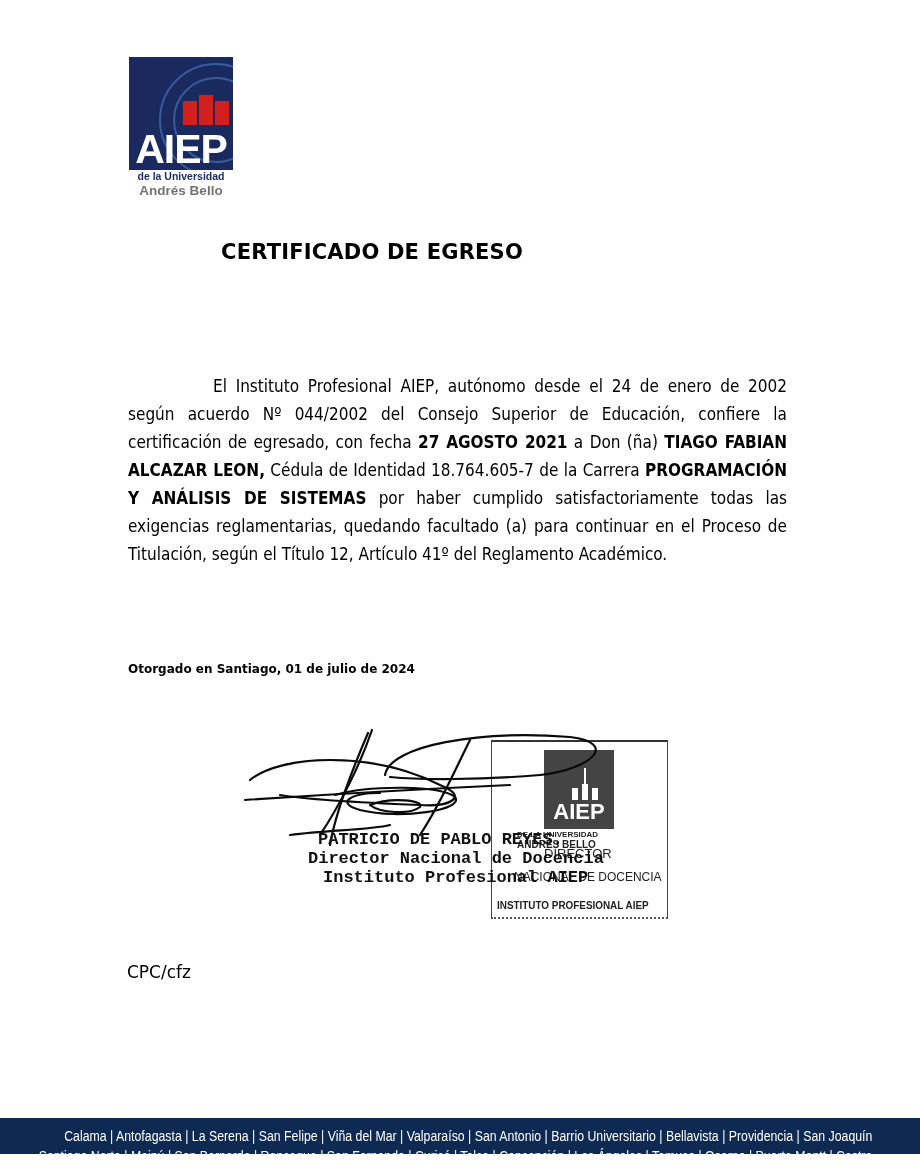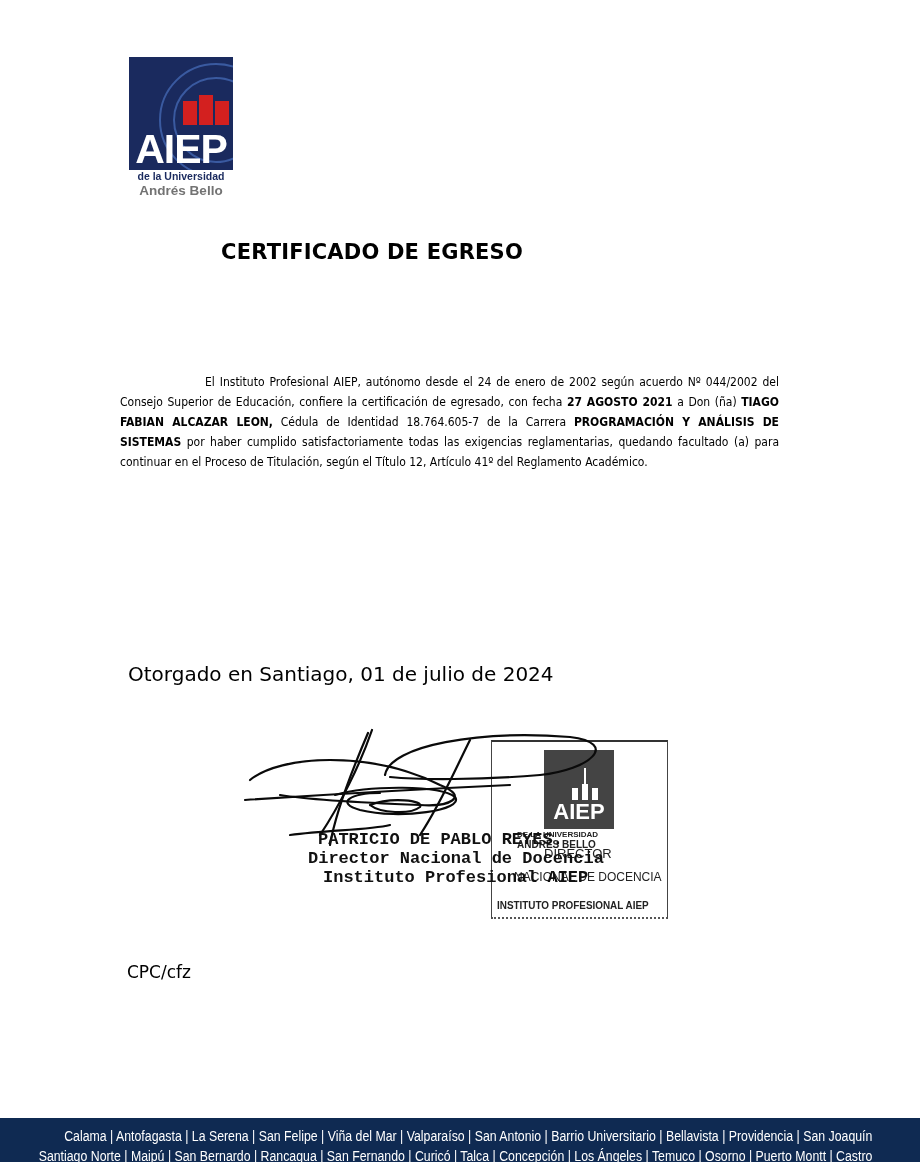"El Instituto Profesional AIEP, autónomo" .body-text { font-size: 12px -> 17px; left: 120px -> 128px; line-height: 20px -> 28px }
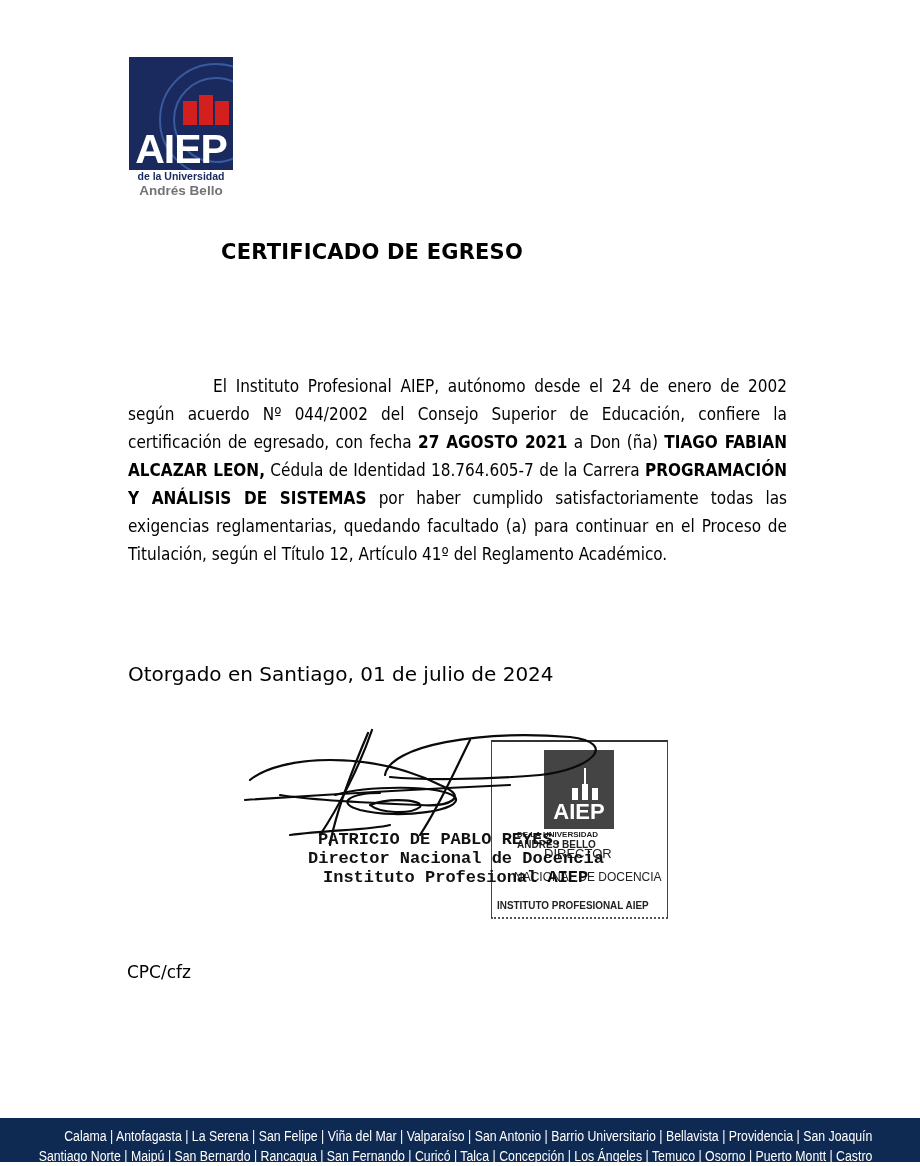"Otorgado en Santiago, 01 de" .otorgado { font-size: 20px -> 12px; font-weight: none -> bold }
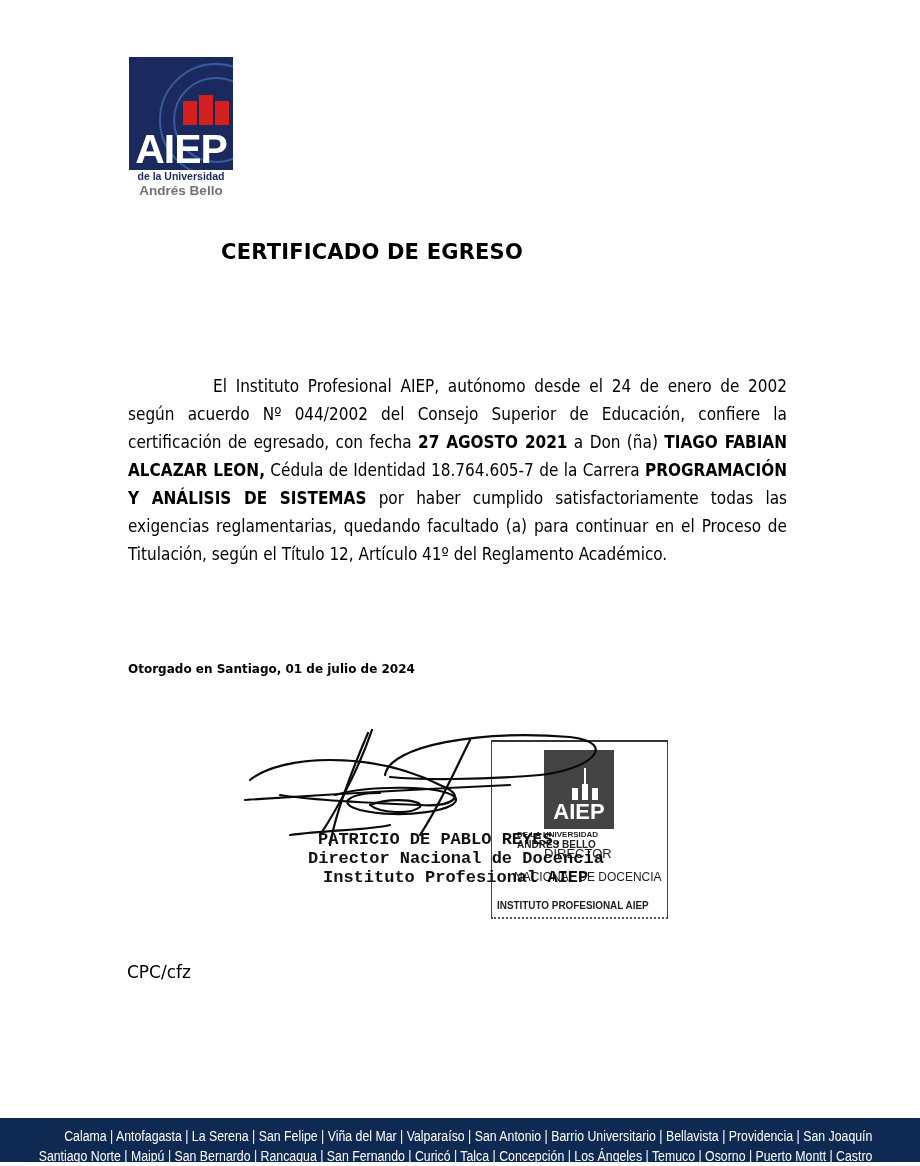"Calama | Antofagasta | La" .footer { height: 44px -> 36px }
